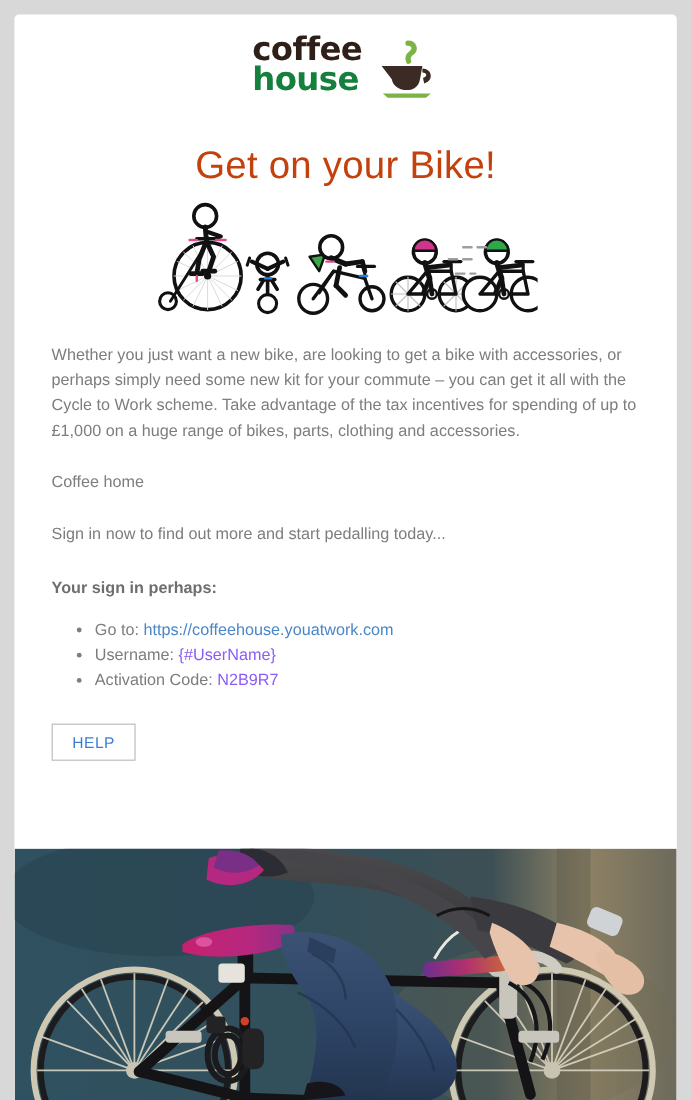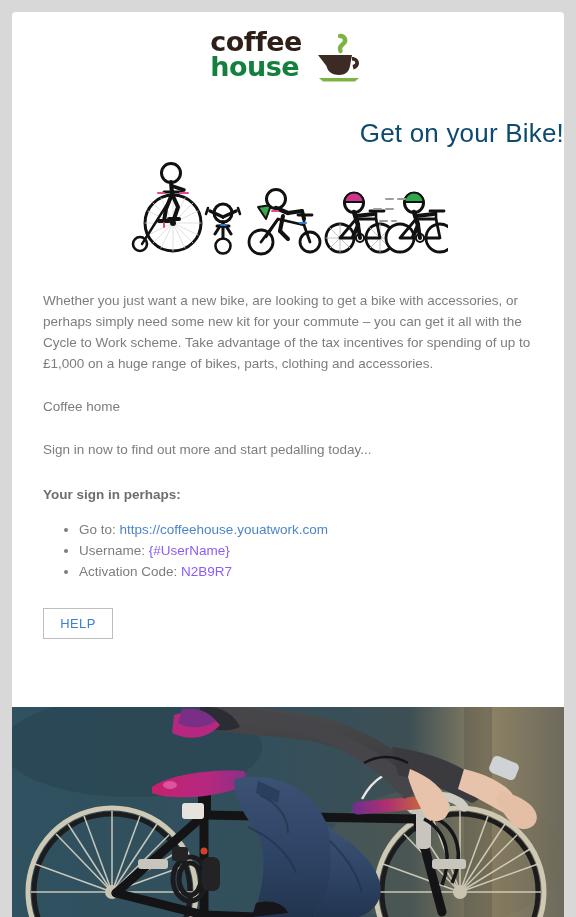"Get on your Bike!" .heading { color: #0c4a6e -> #c2410c; font-size: 26px -> 32px; text-align: right -> center }
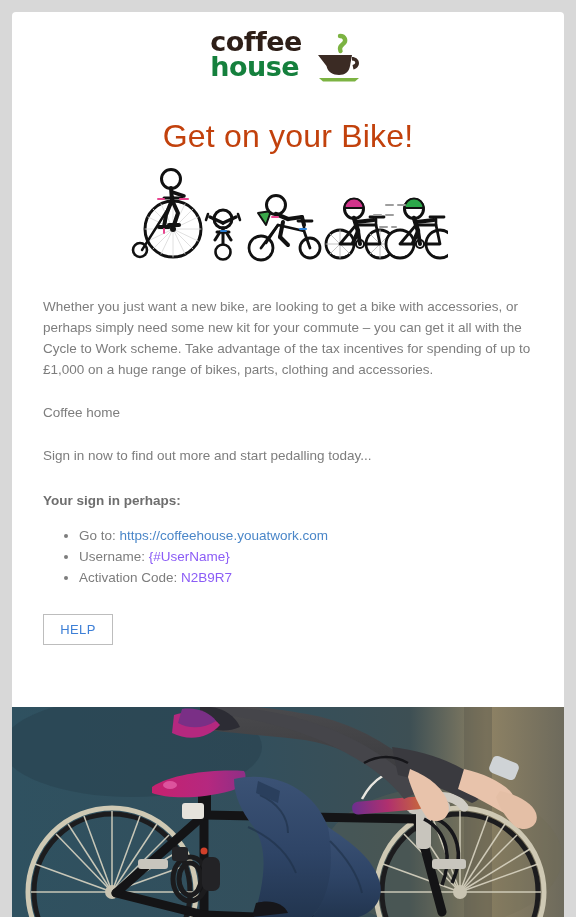"Whether you just want a" .para-main { margin-top: 34px -> 22px }
